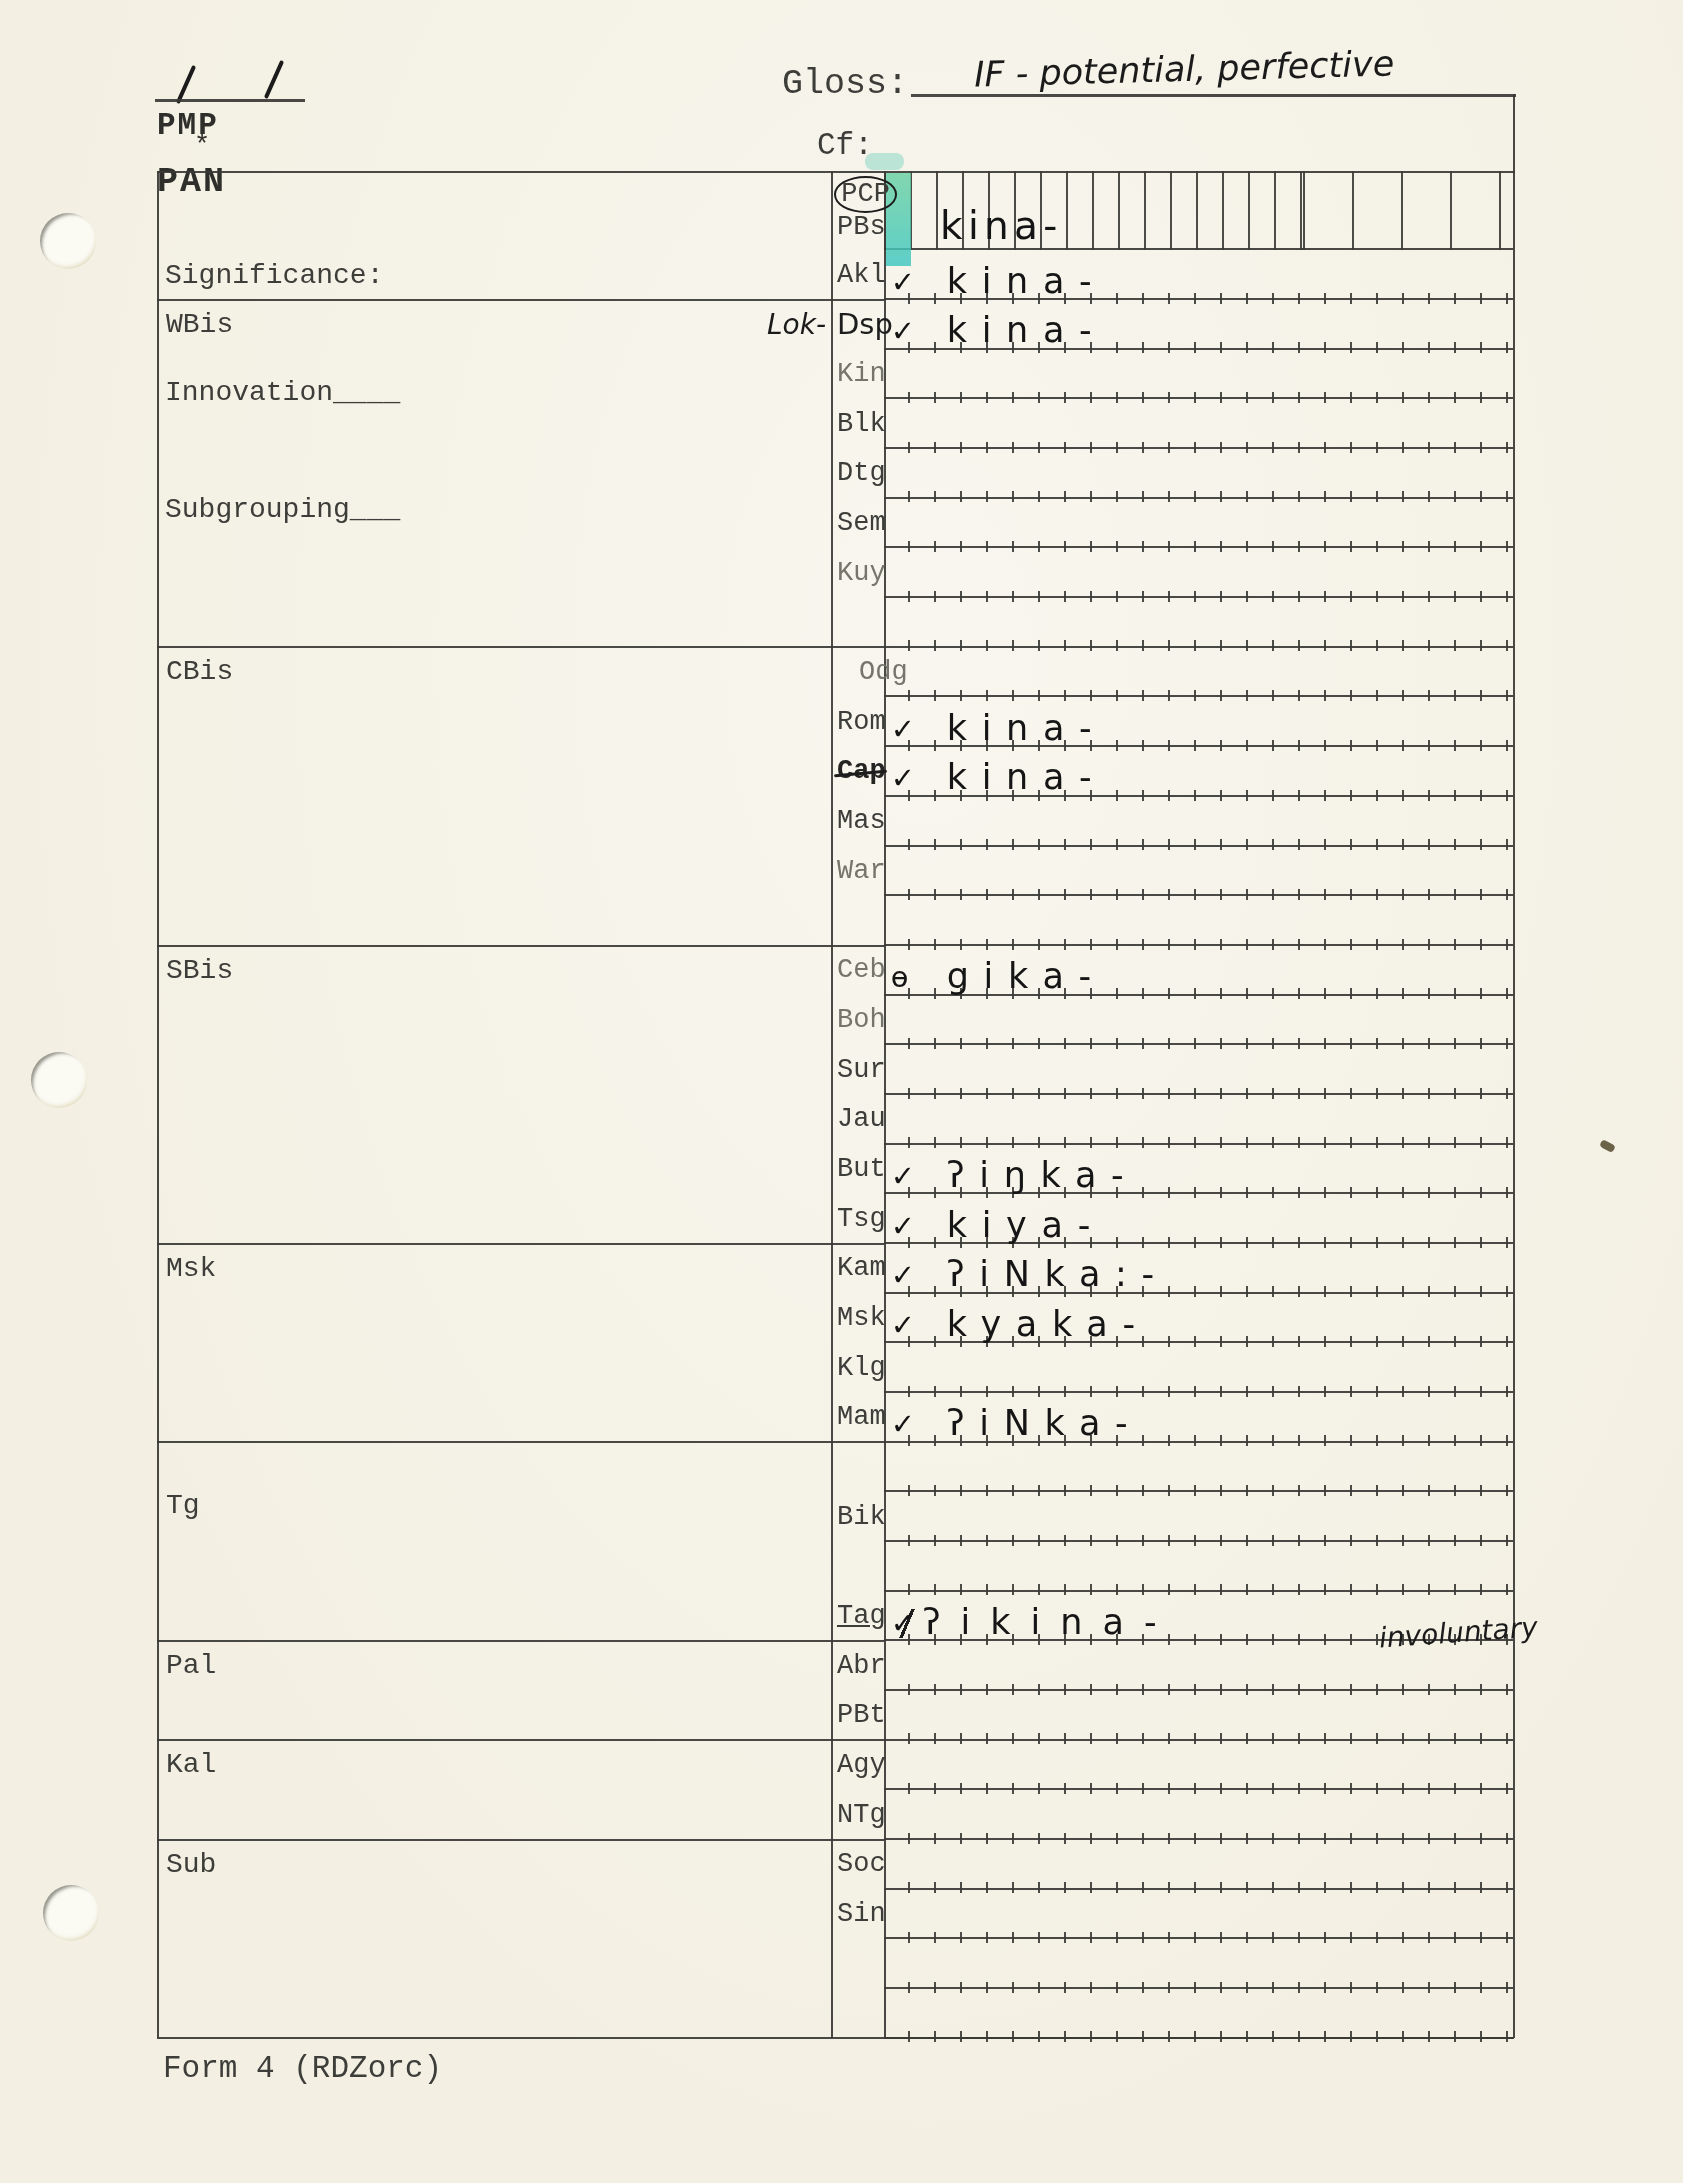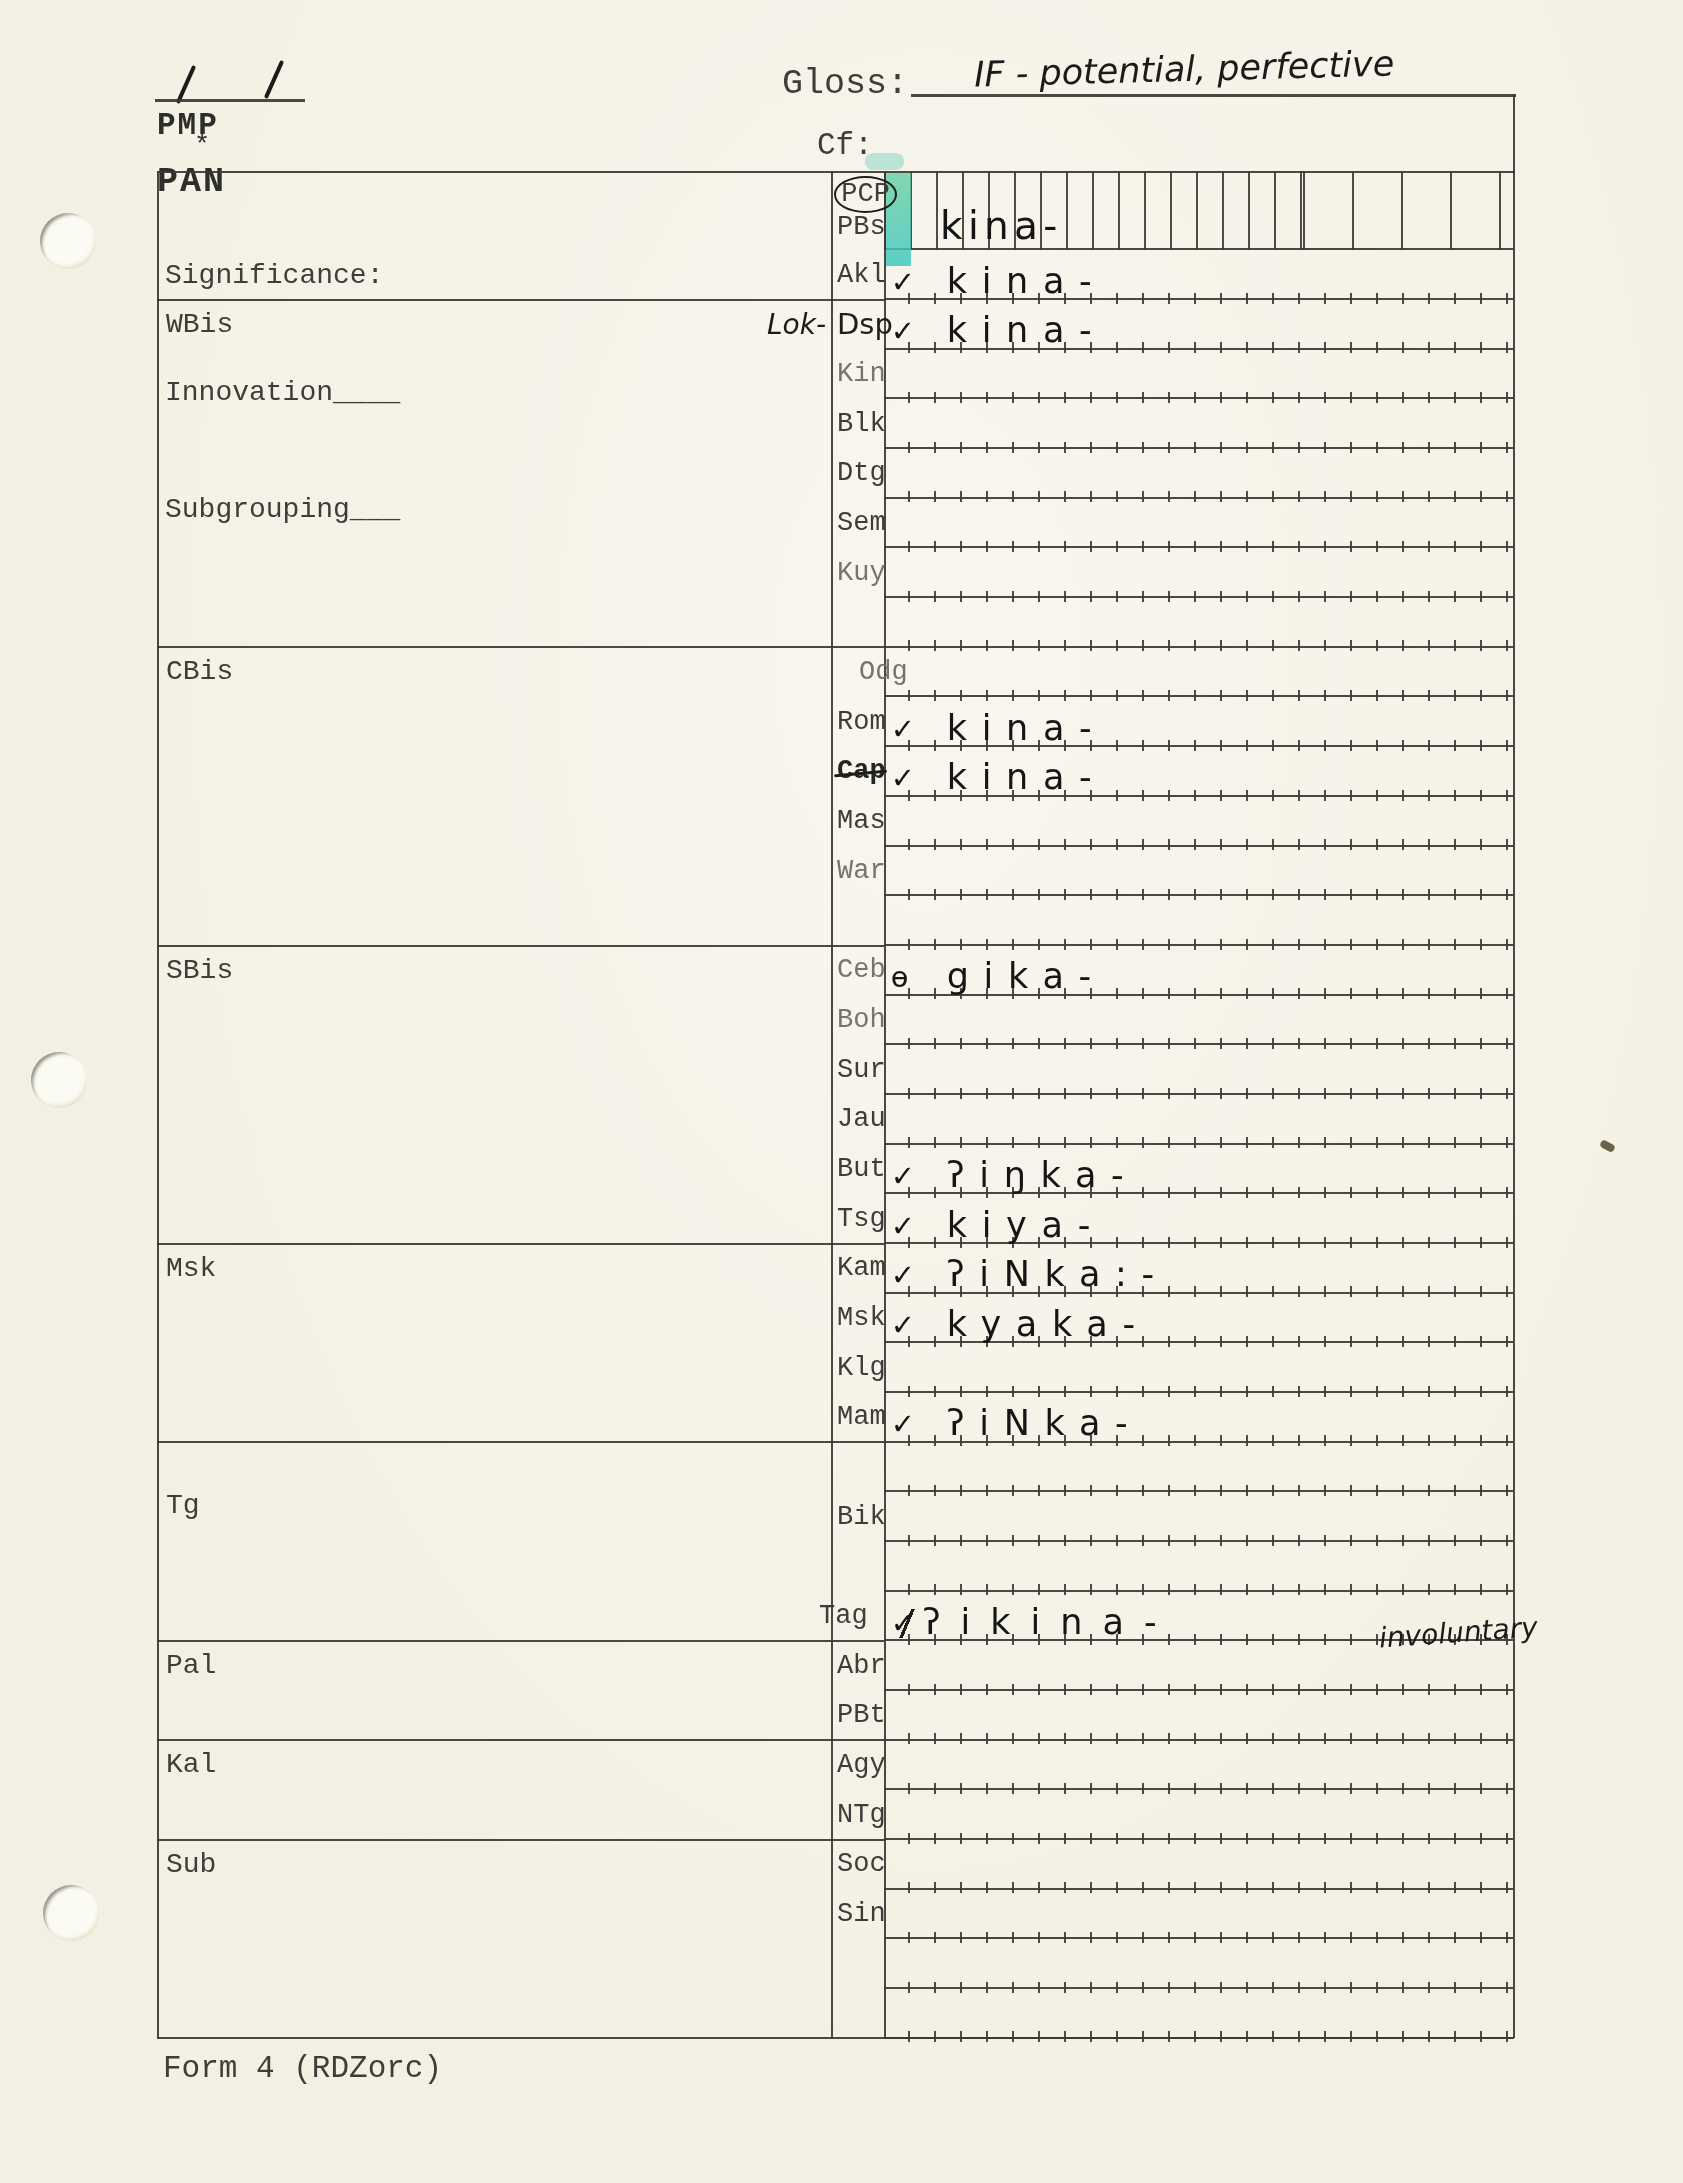"Tag" div.abs { left: 819px -> 837px; text-decoration: none -> underline }
